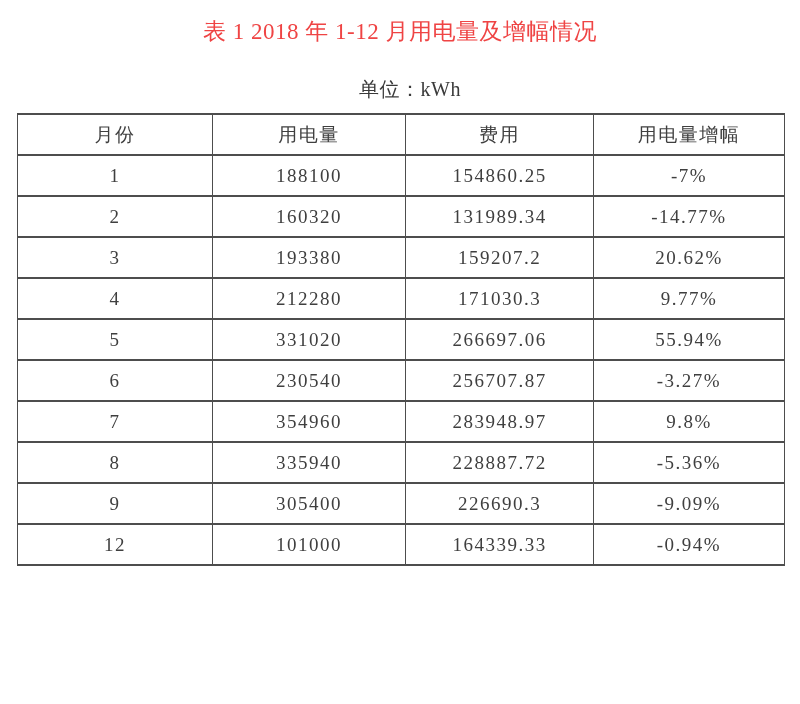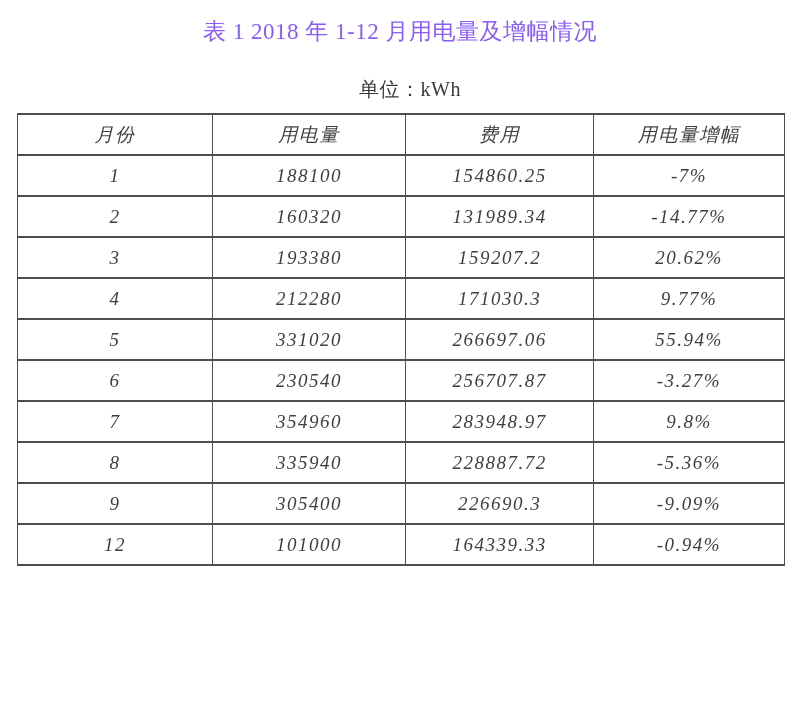"表 1 2018 年 1-12" .doc-title { color: #8b5cf6 -> #ef4444 }
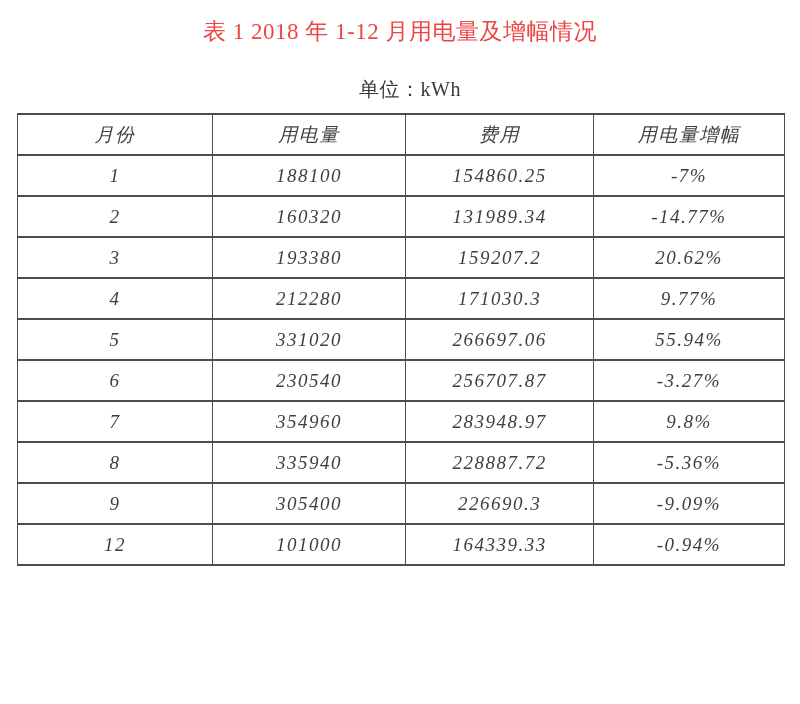"月份" table.data-table { font-style: italic -> none }
